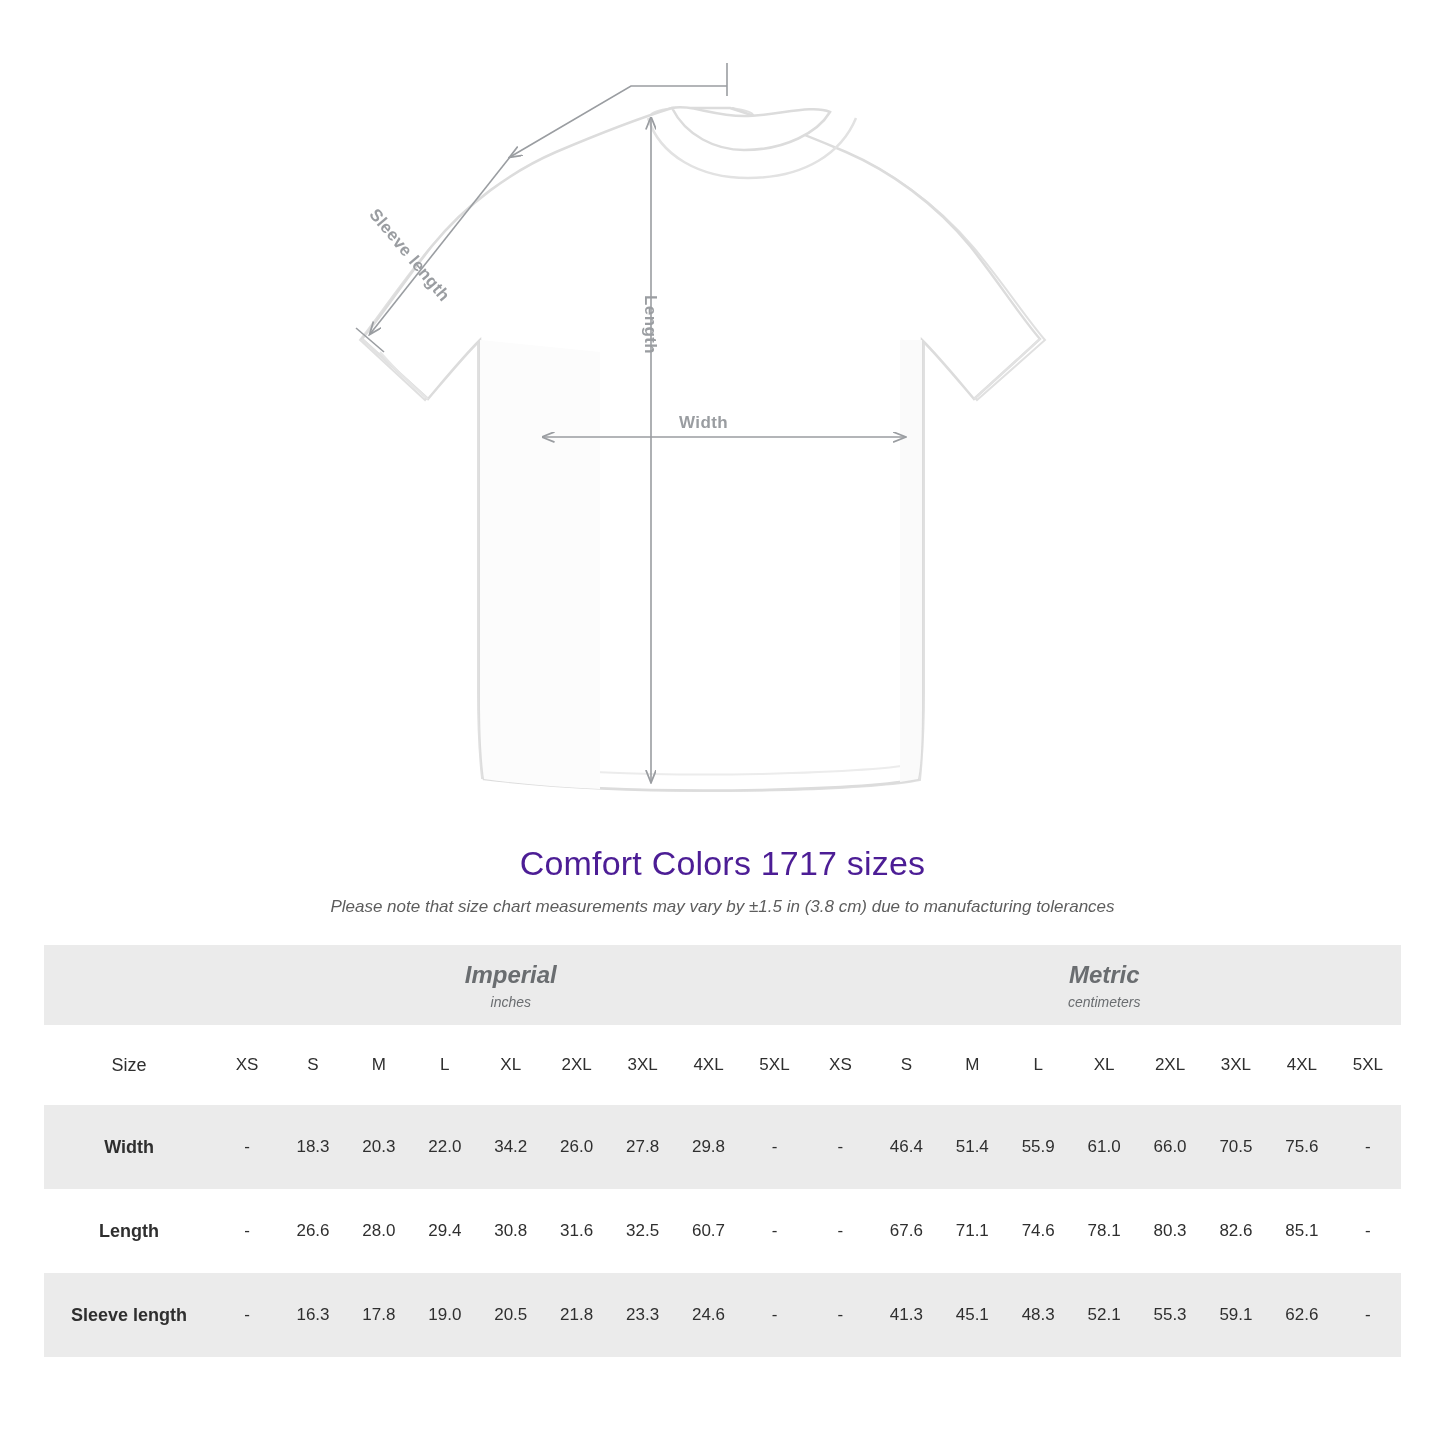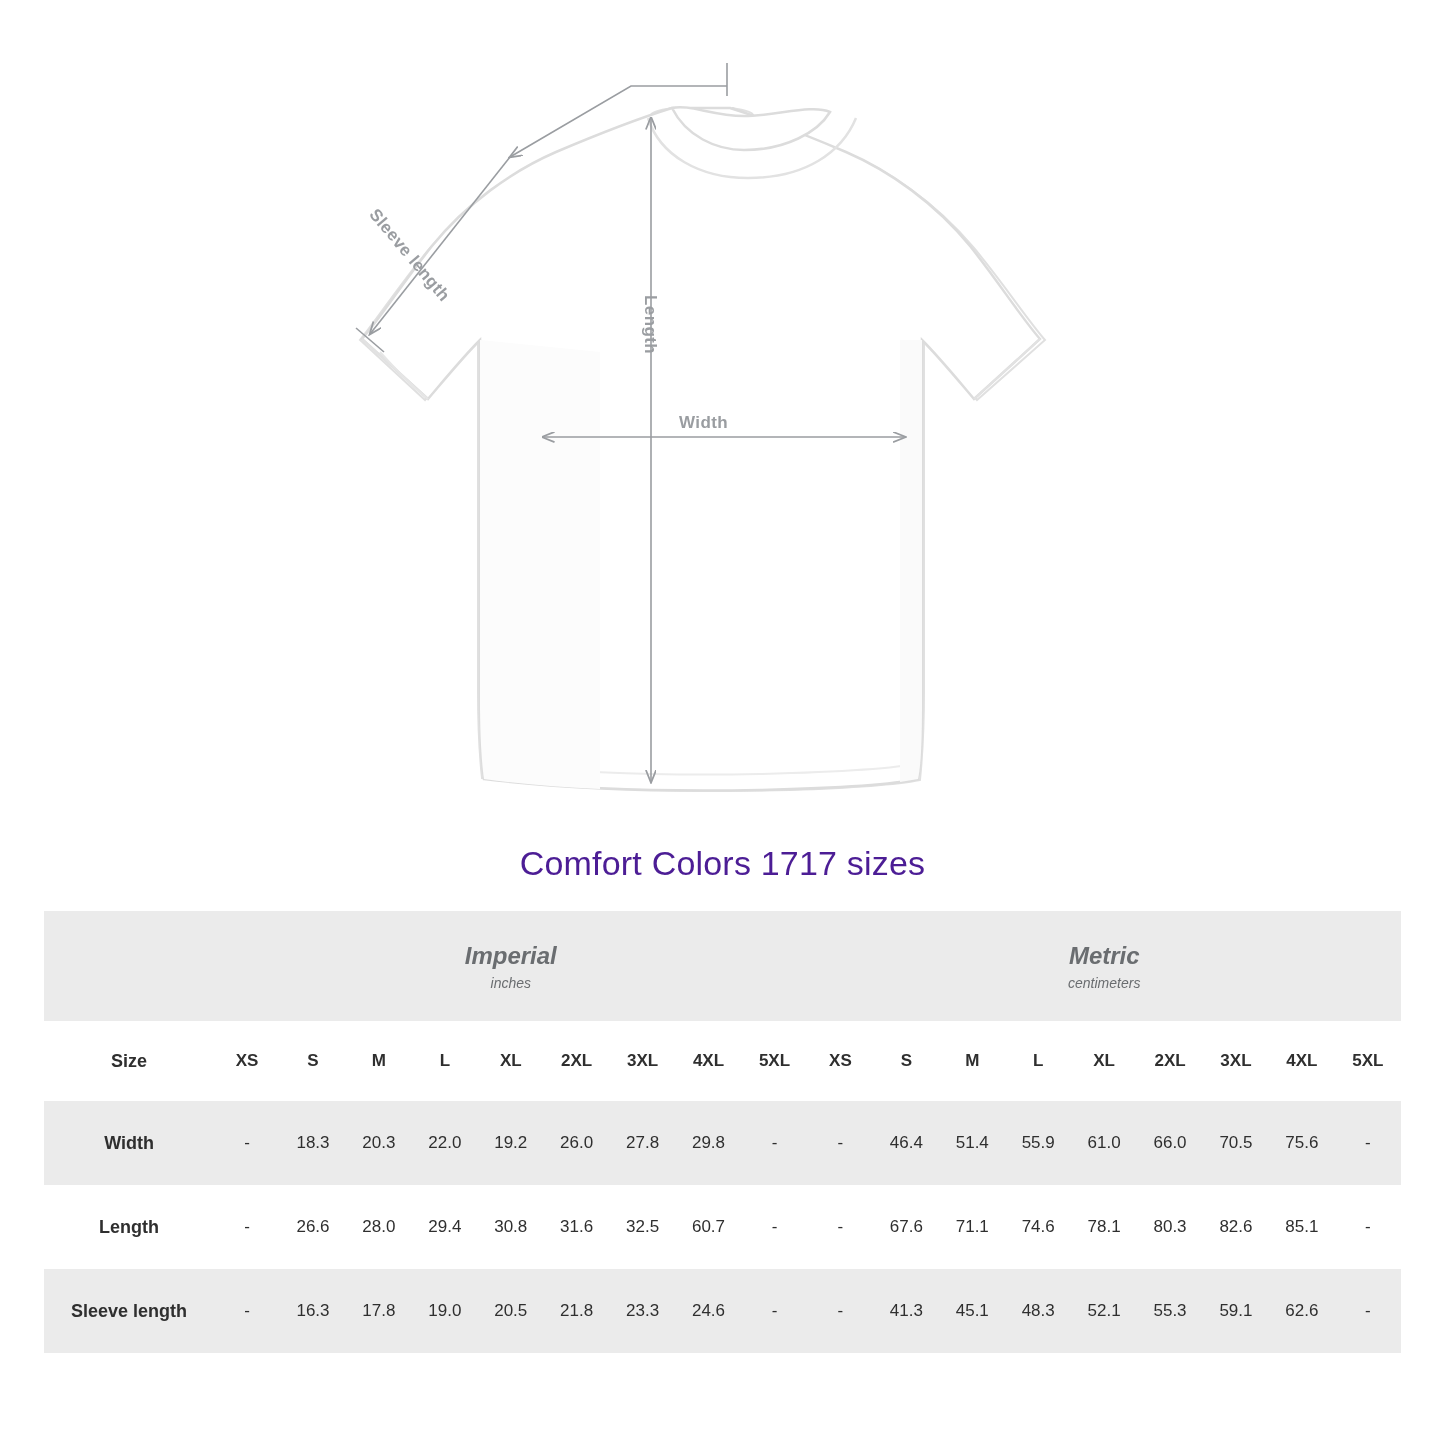"Please note that size chart" div.chart-note { html: none -> <div>Please note that size chart measurements may vary by ±1.5 in (3.8 cm) due to manufacturing tolerances</div> }
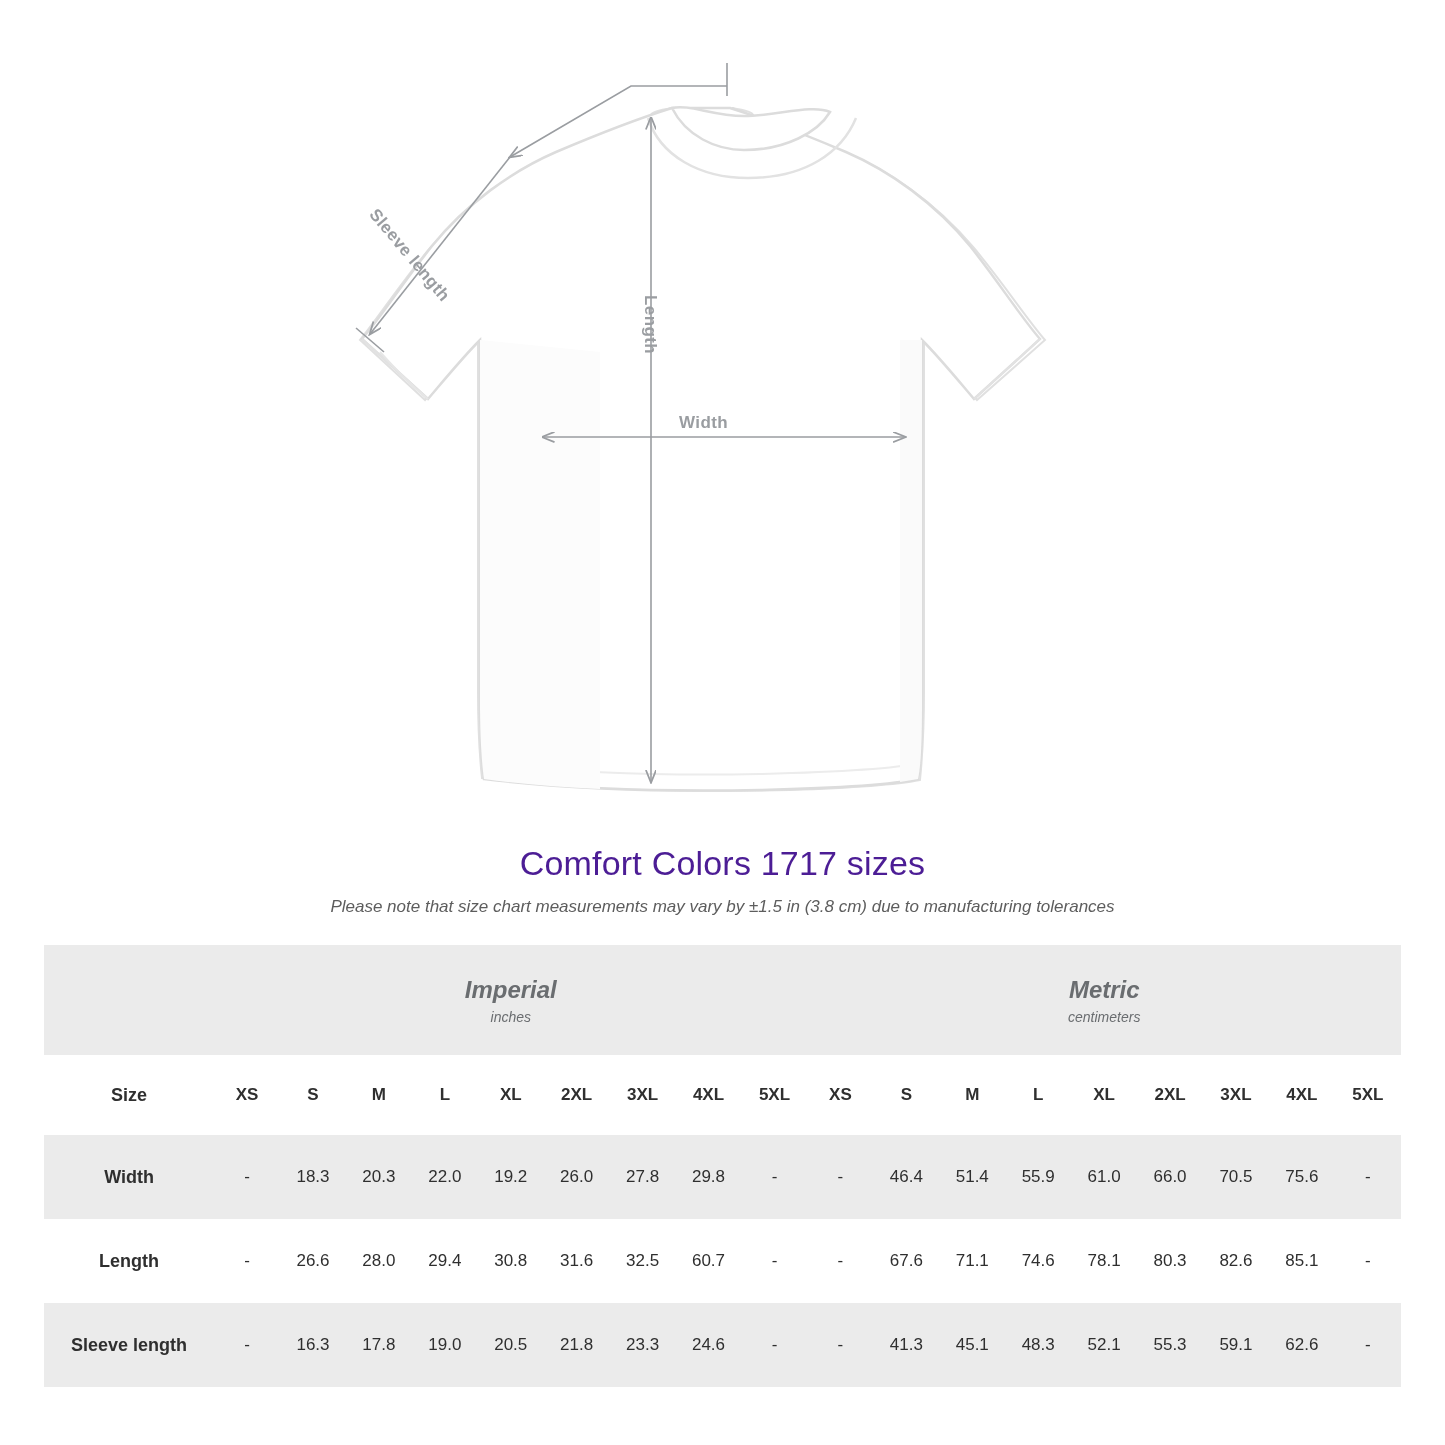"Imperial" .unit-head td { height: 110px -> 80px }
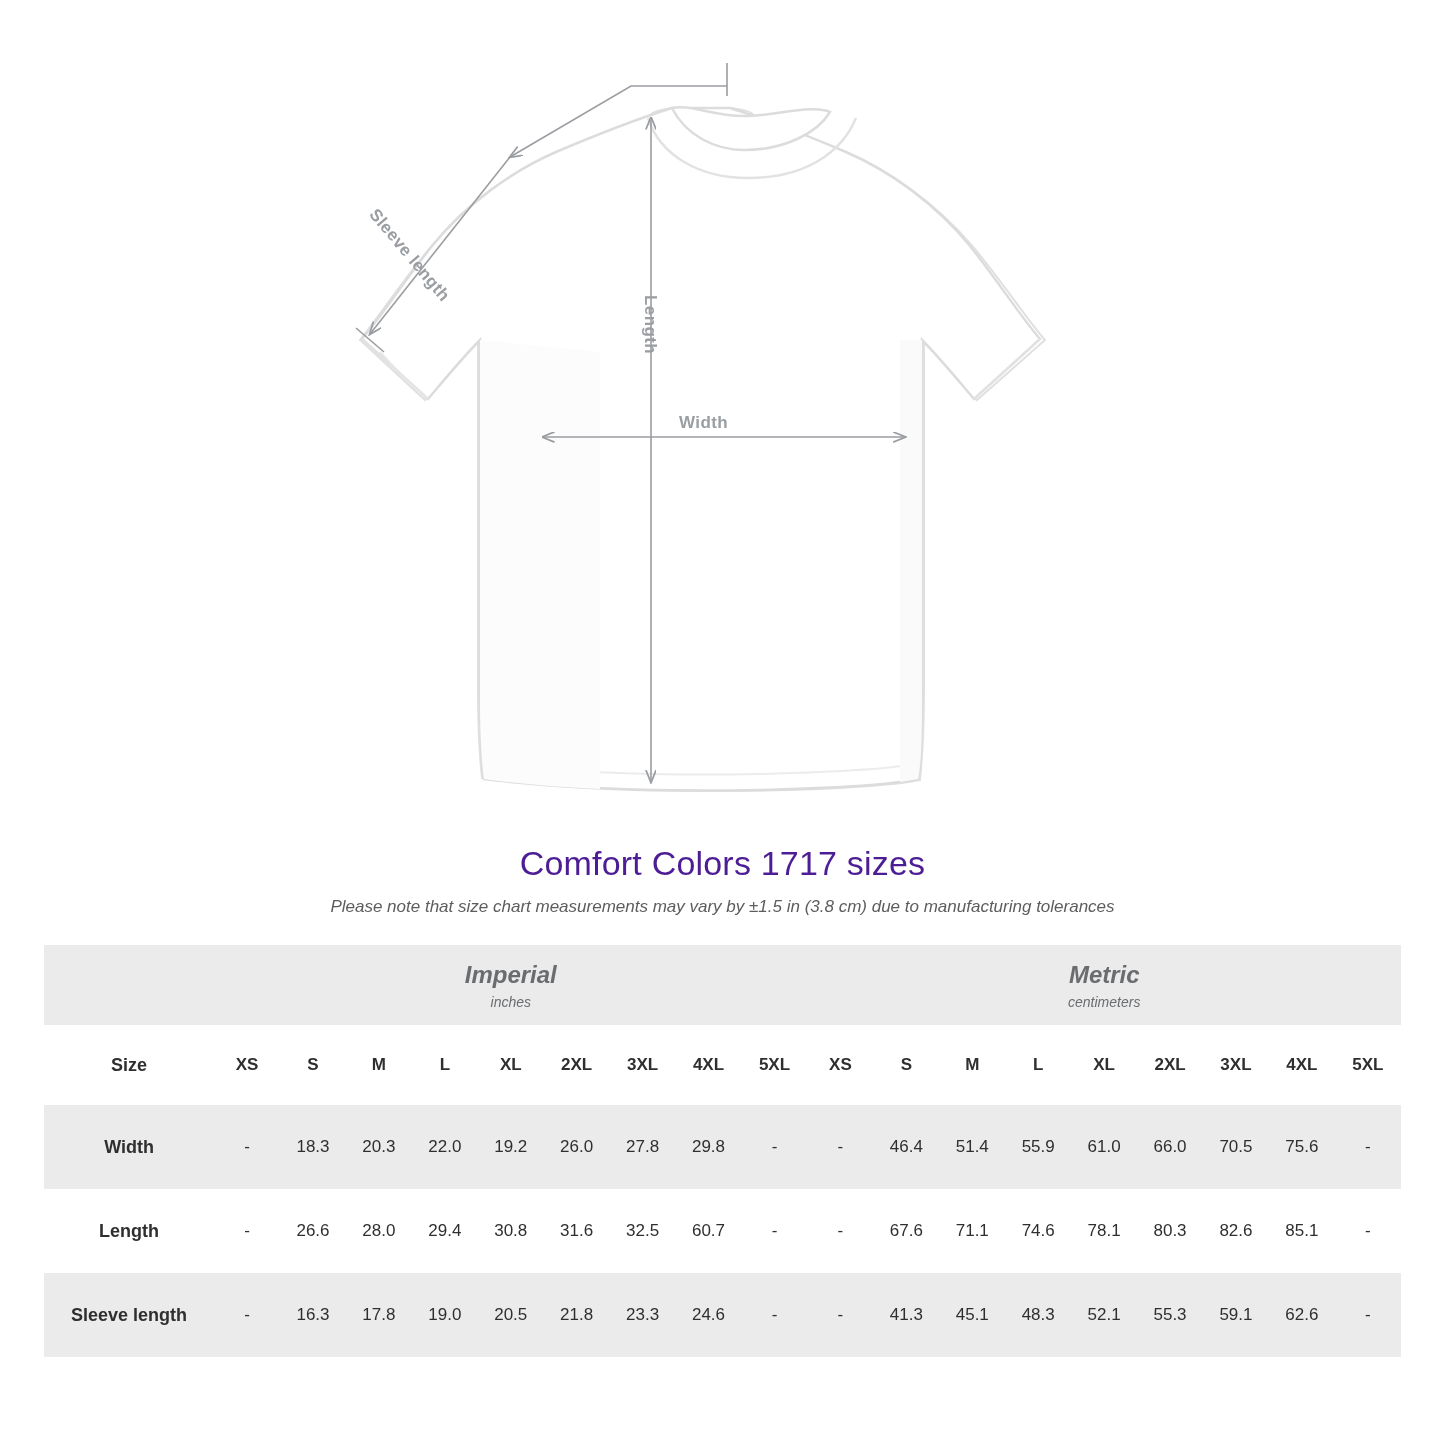"Size" .head-row td { font-weight: bold -> normal }
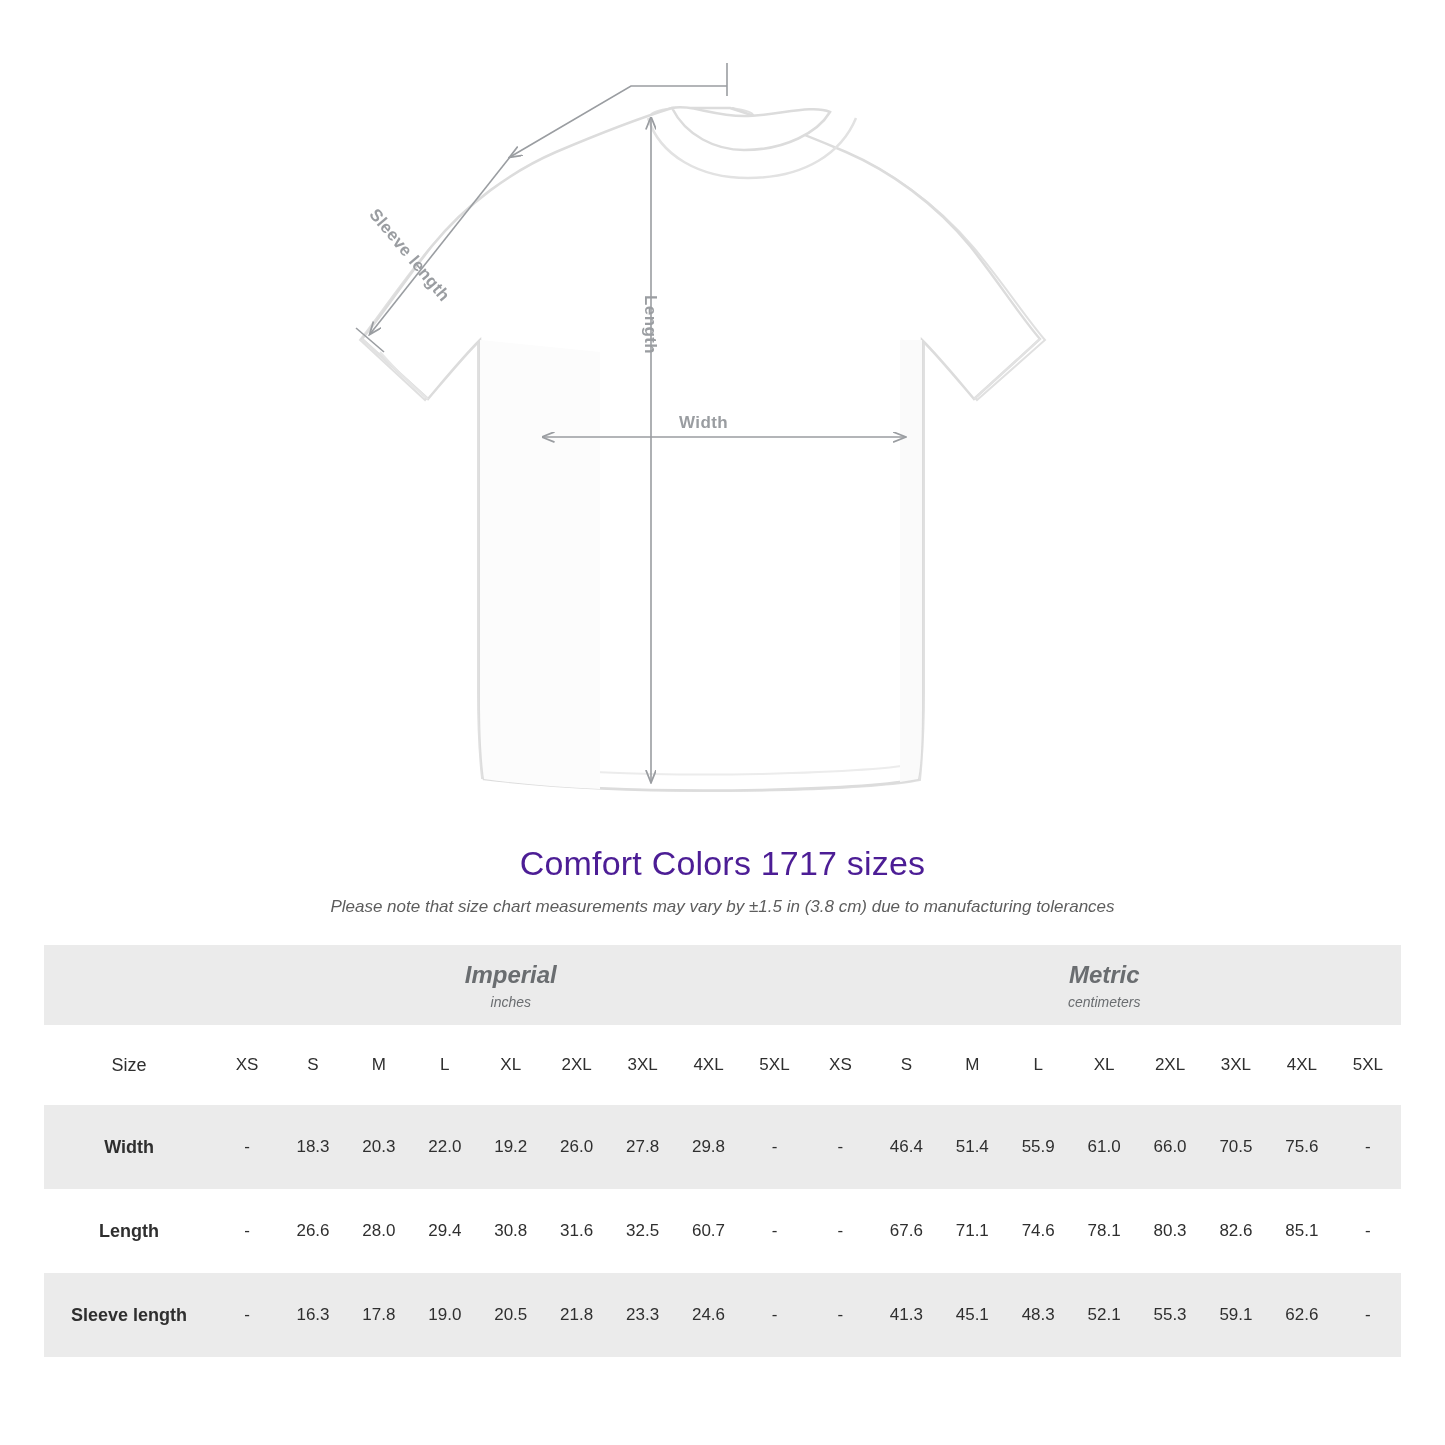"19.2" td { text: 19.2 -> 34.2 }
